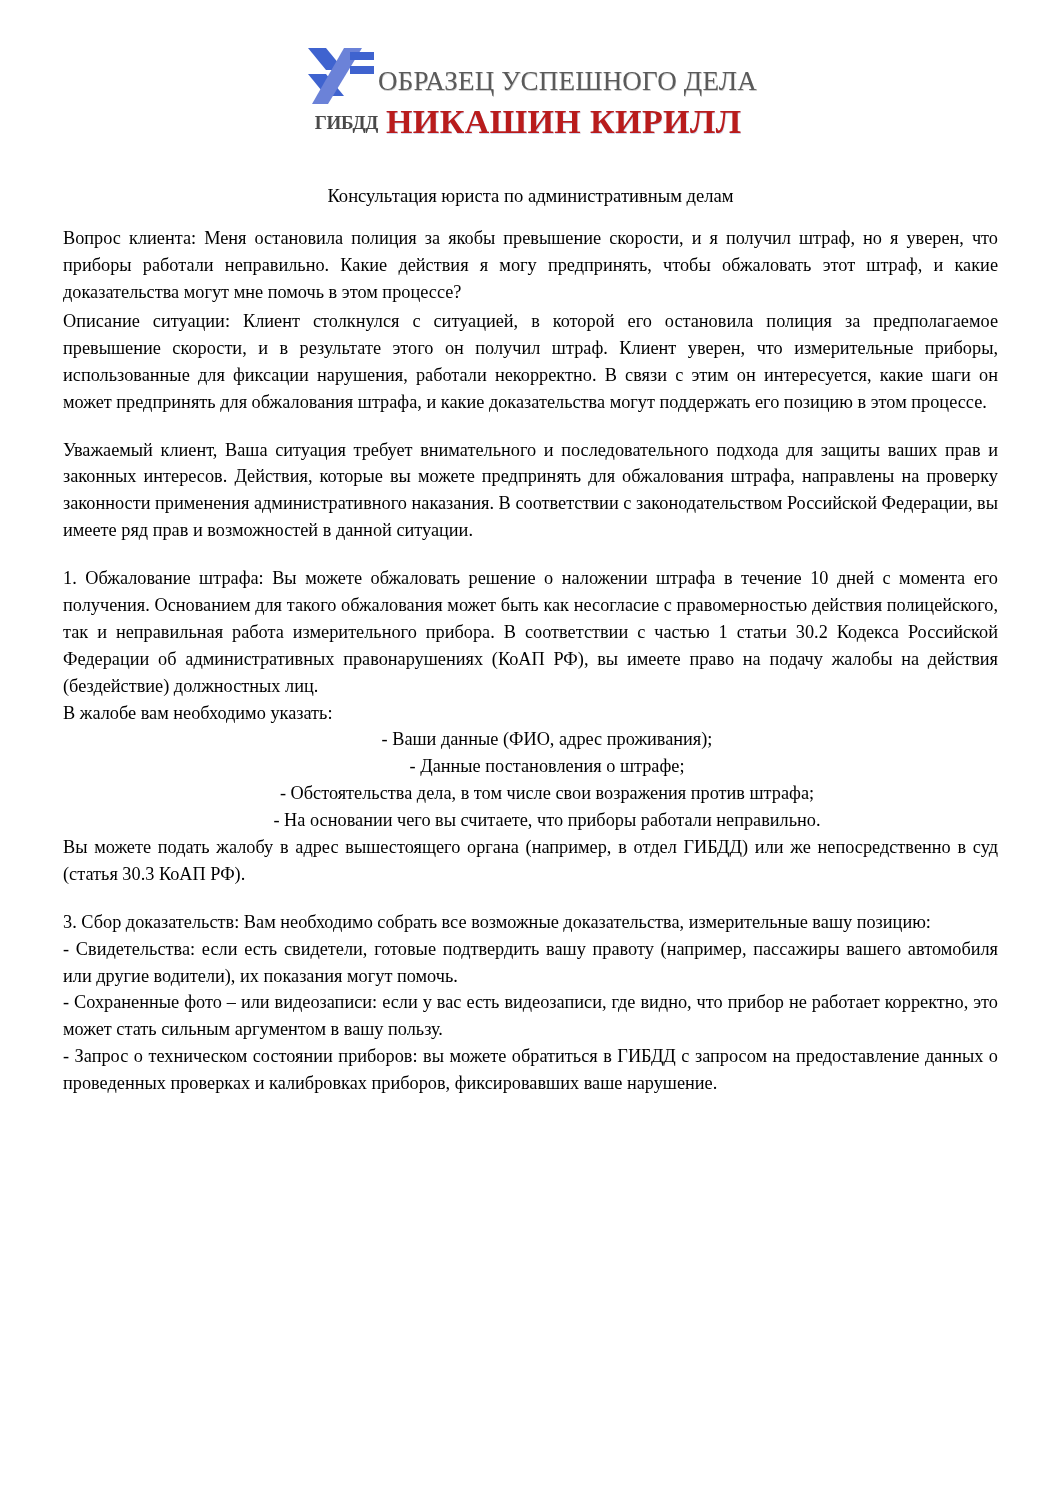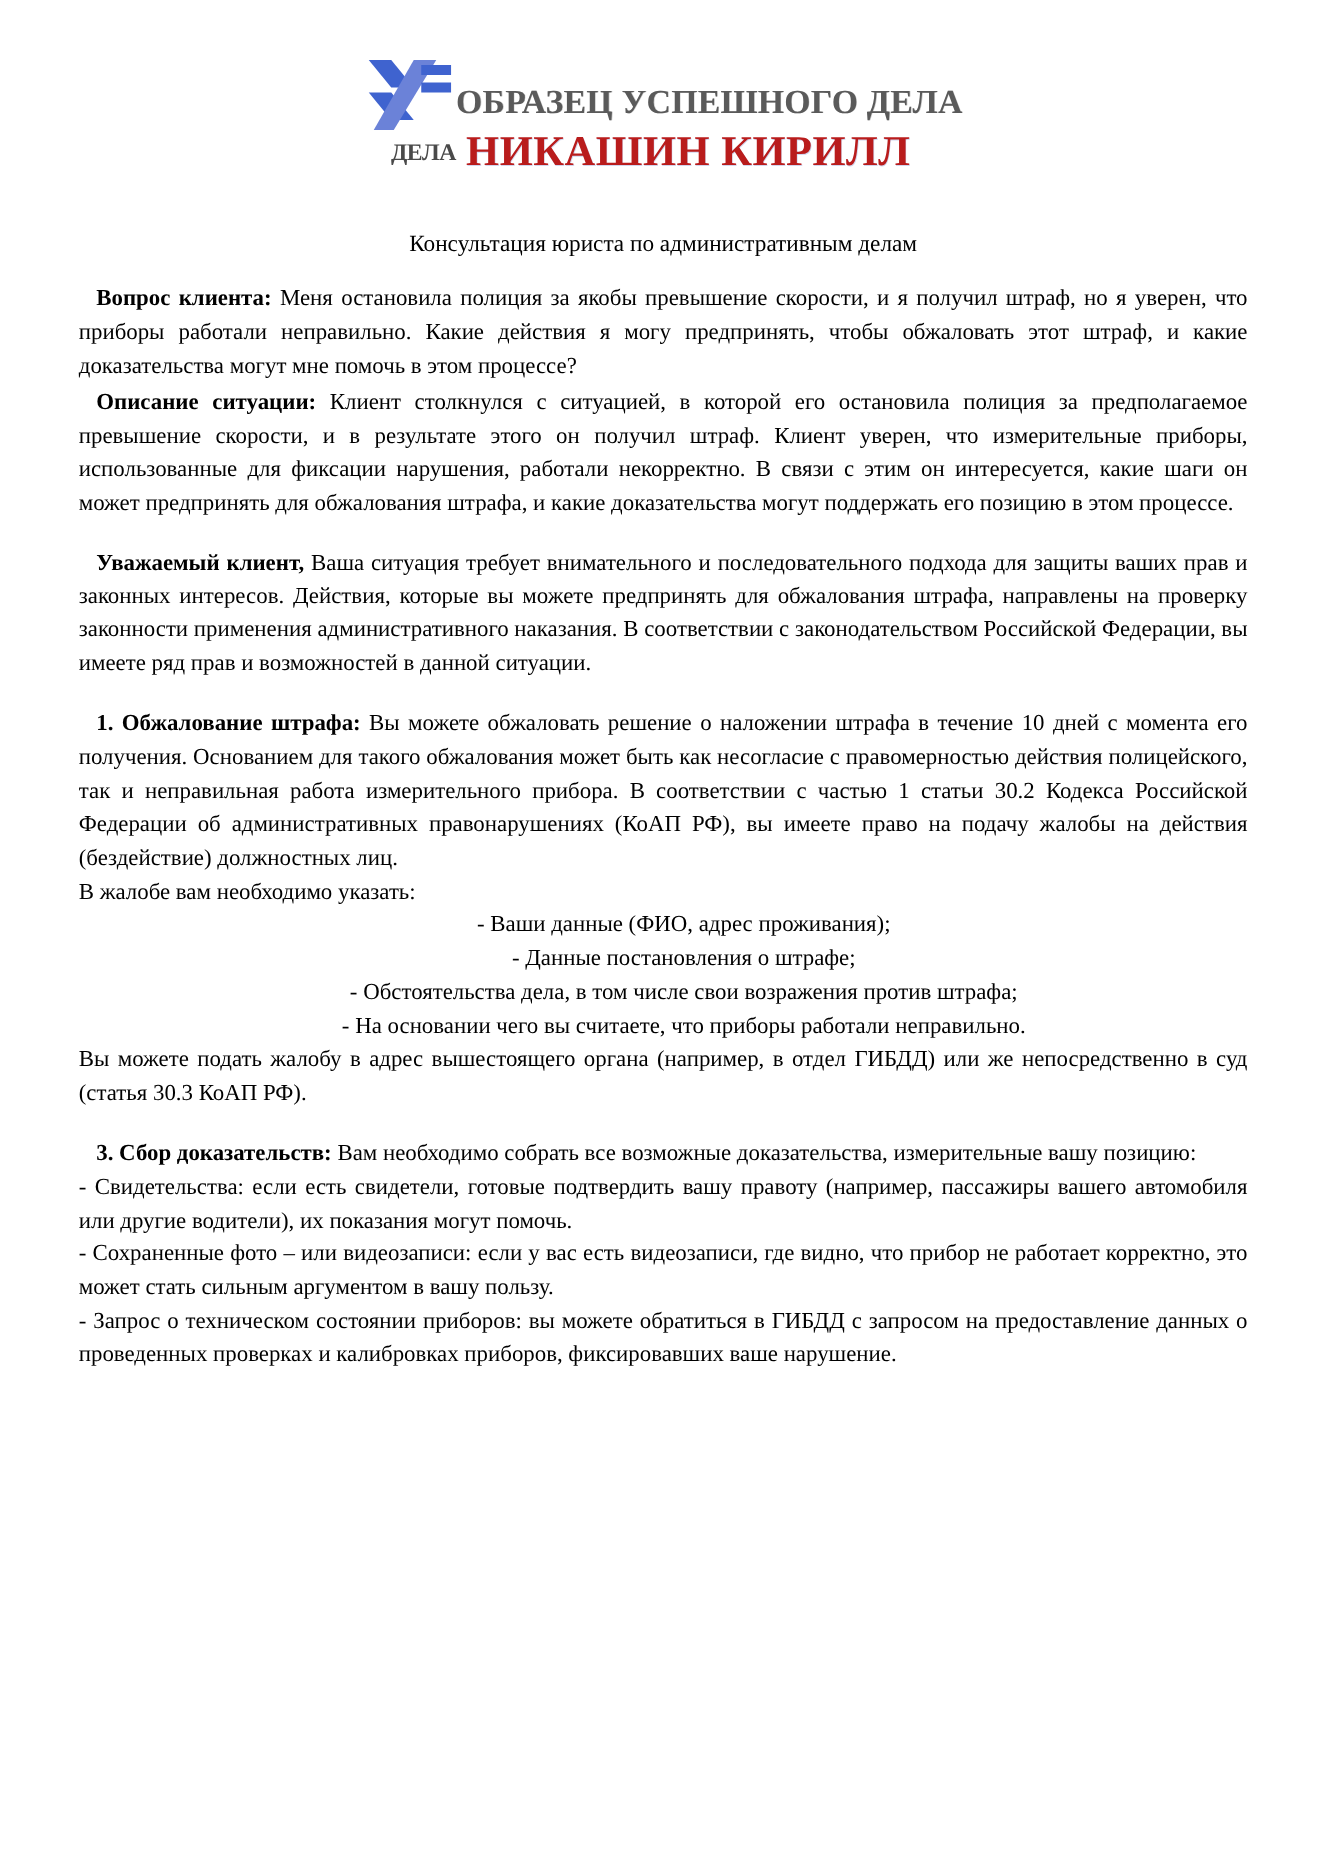"ОБРАЗЕЦ УСПЕШНОГО ДЕЛА" .logo-top-text { font-weight: bold -> normal }
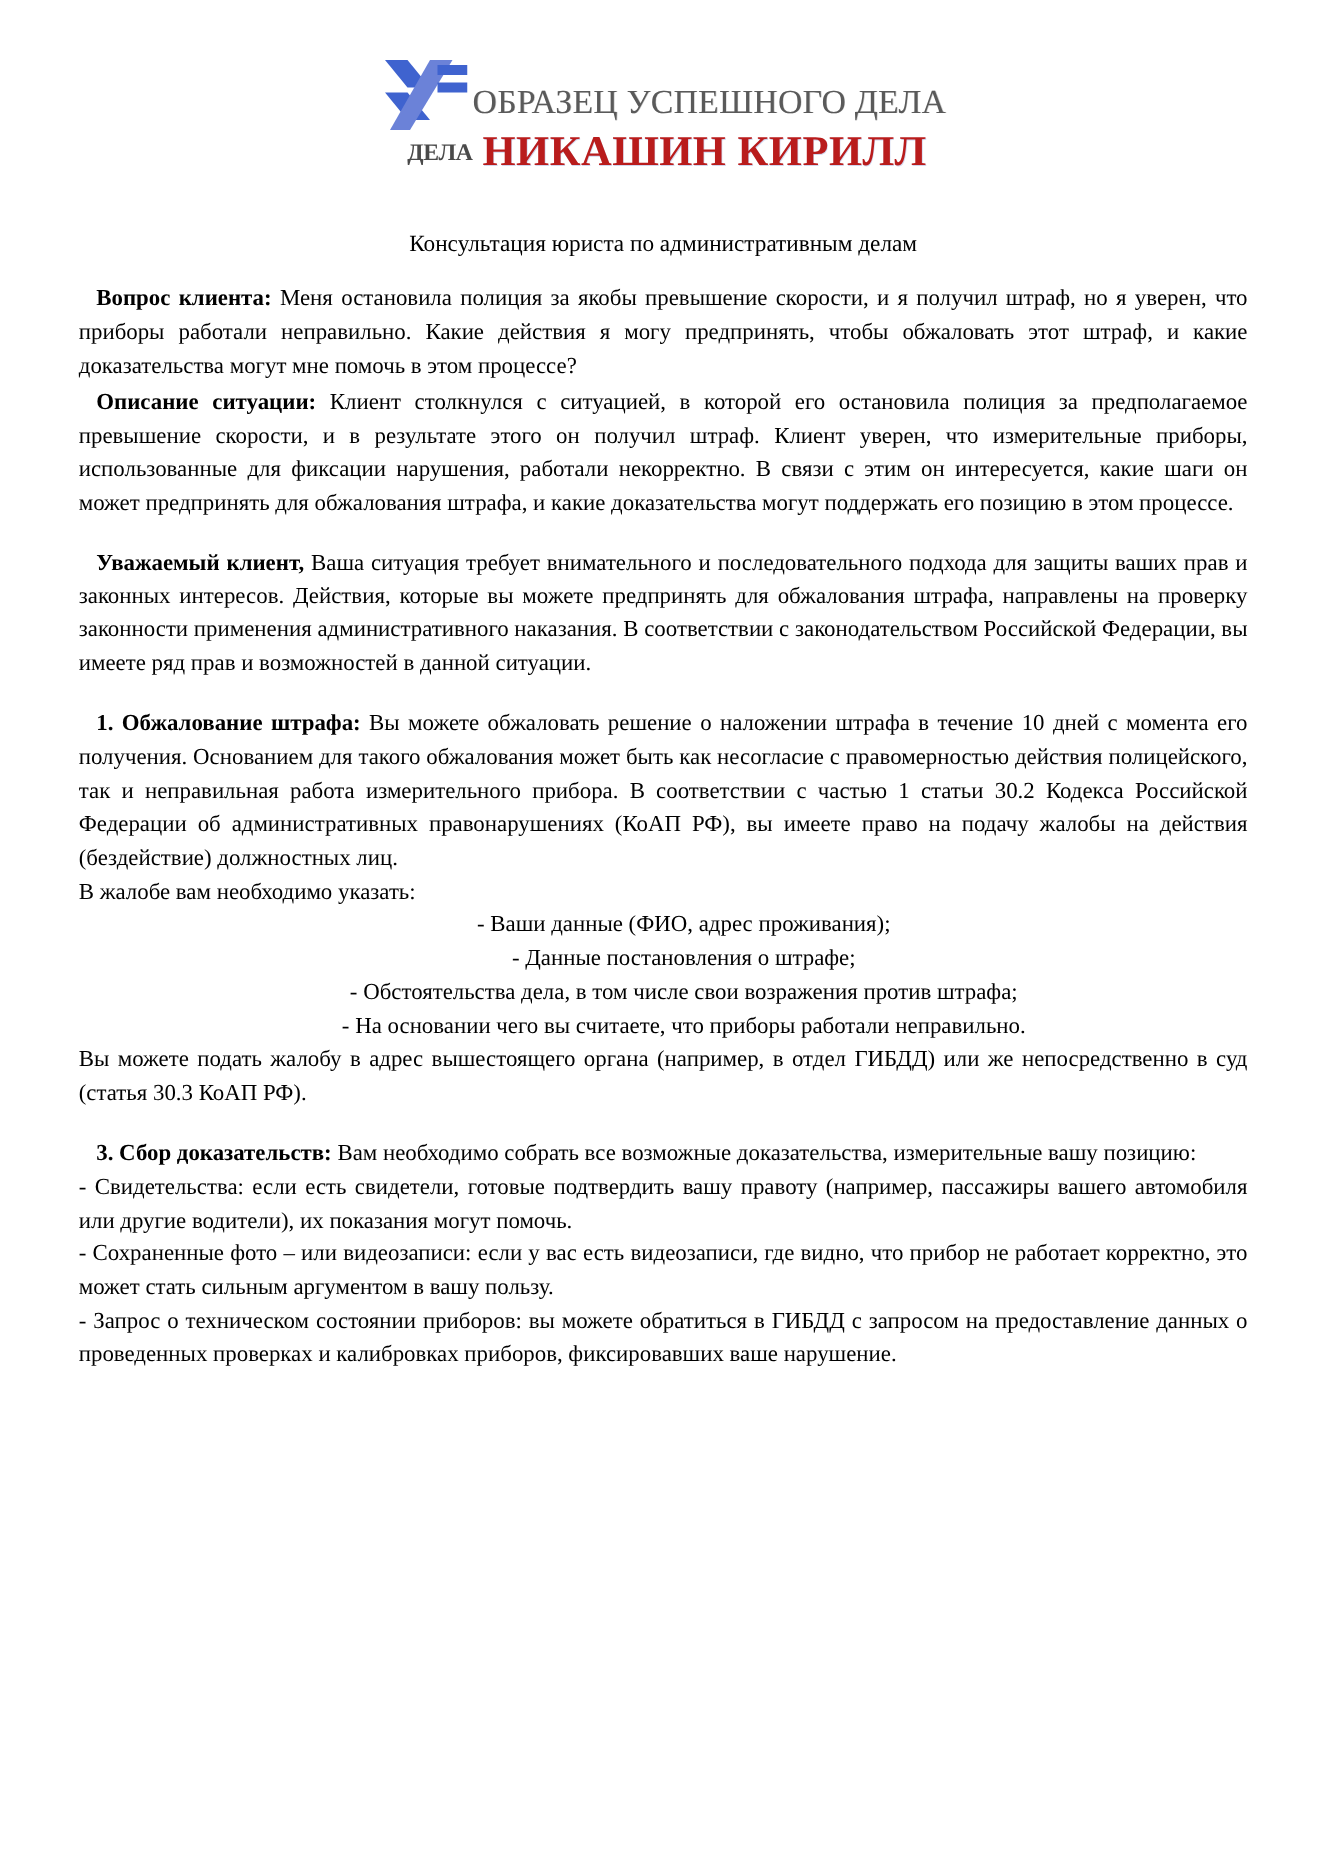"ДЕЛА" span.logo-sub-mark { text: ДЕЛА -> ГИБДД }
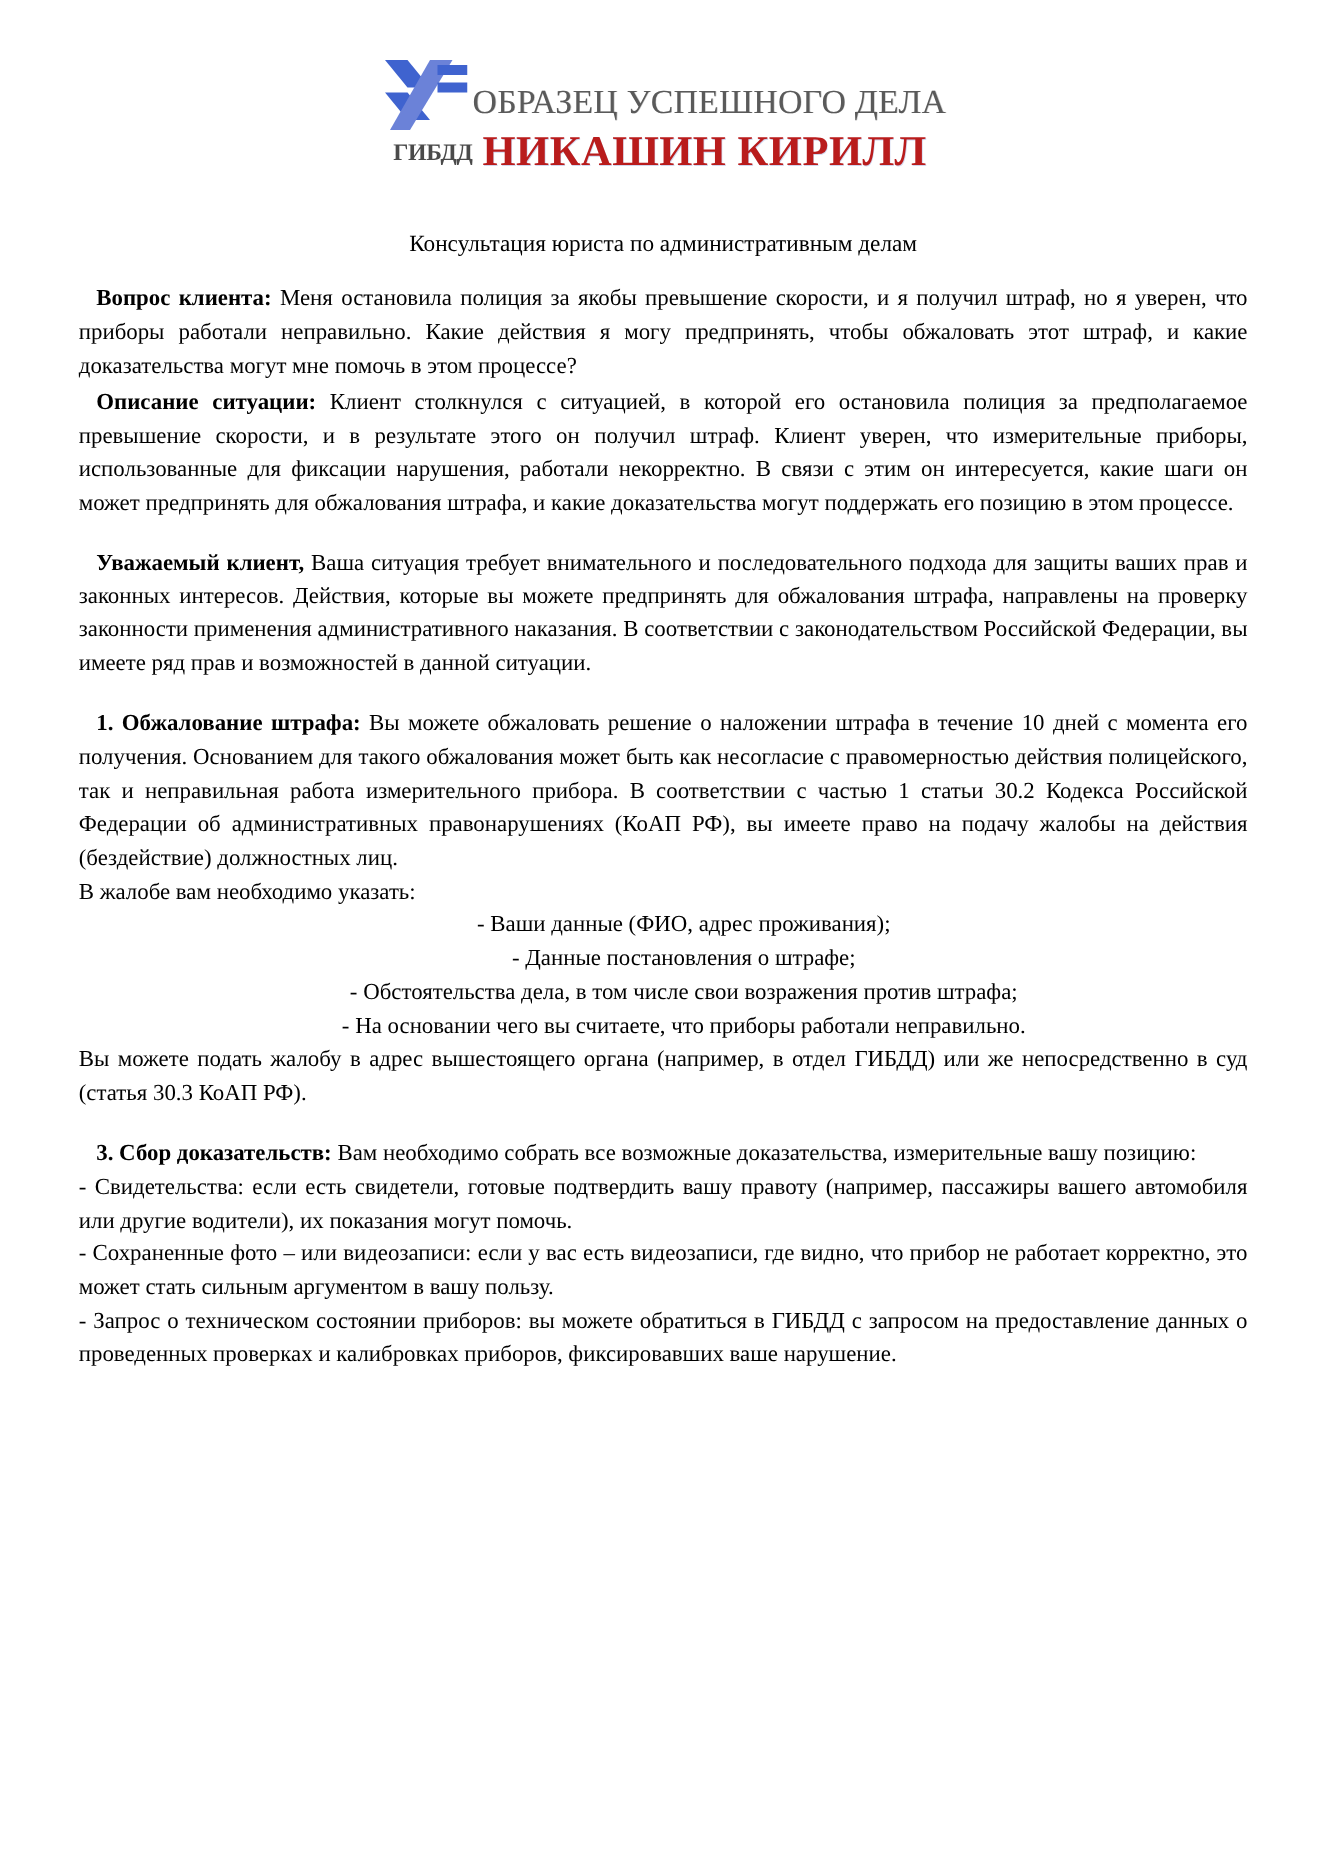"Вопрос клиента:" .bold { font-weight: bold -> normal; margin-left: 14px -> none }
